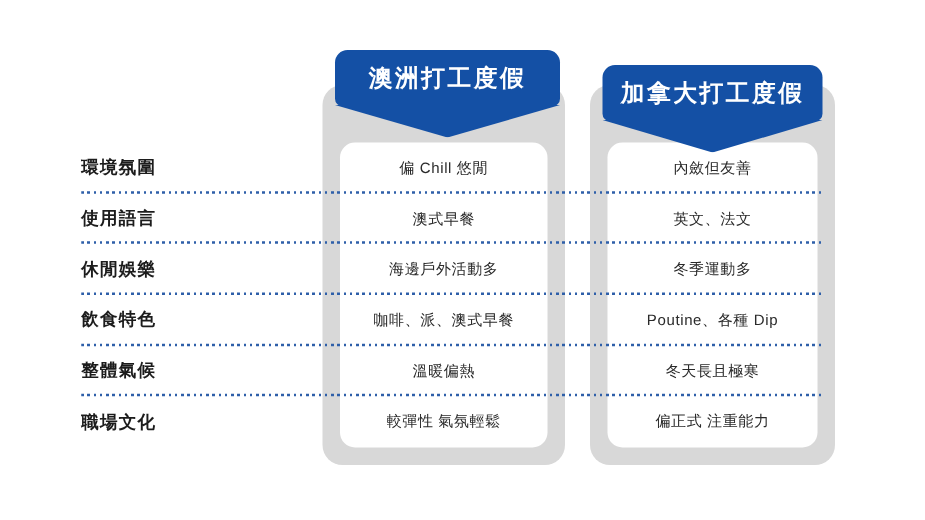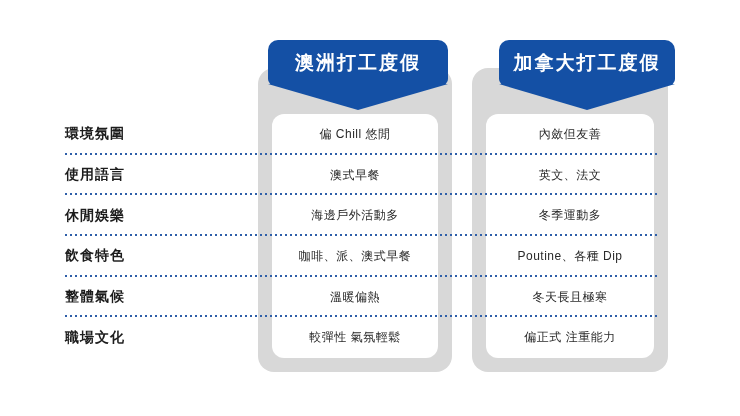"加拿大打工度假" .banner.right { left: 499px -> 482px; margin-top: none -> 12px }
